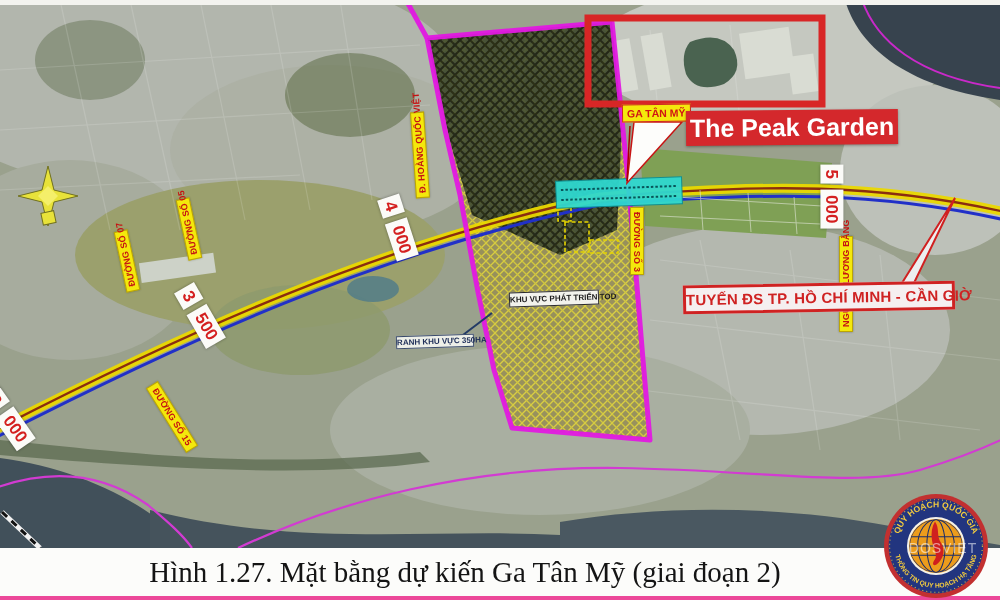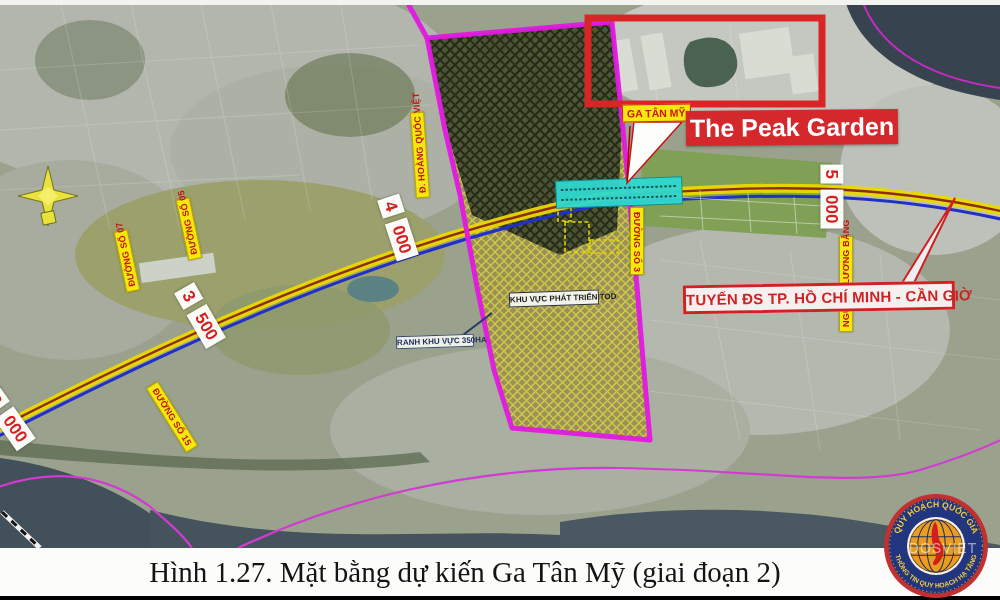"Hình 1.27. Mặt bằng dự" .caption-bar { border-bottom: 4px solid #000000 -> 4px solid #ec4899 }
